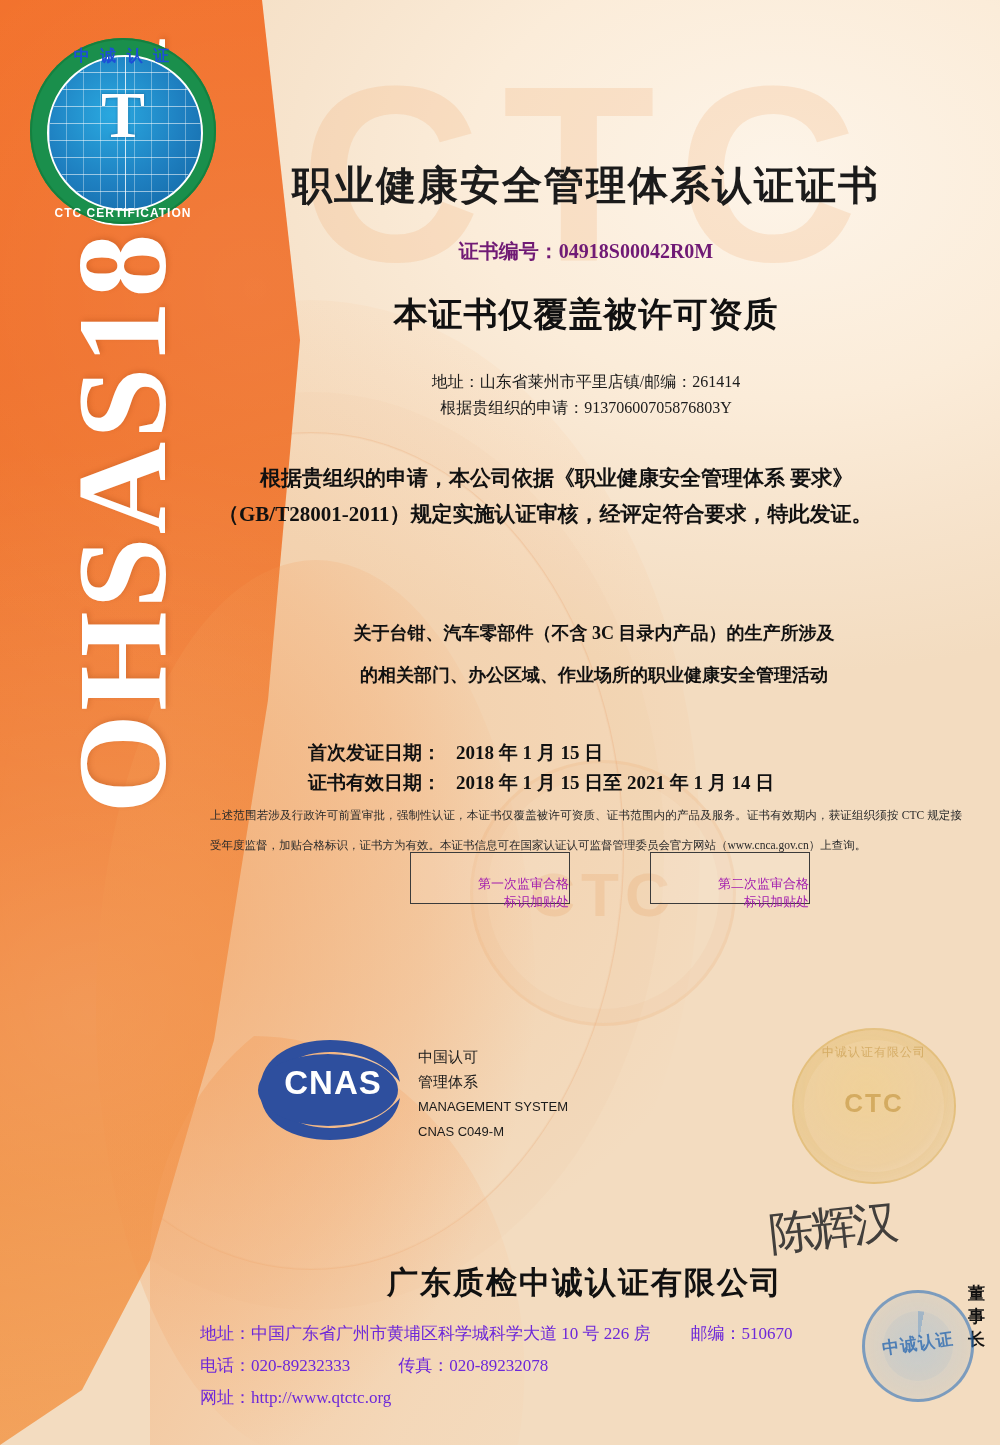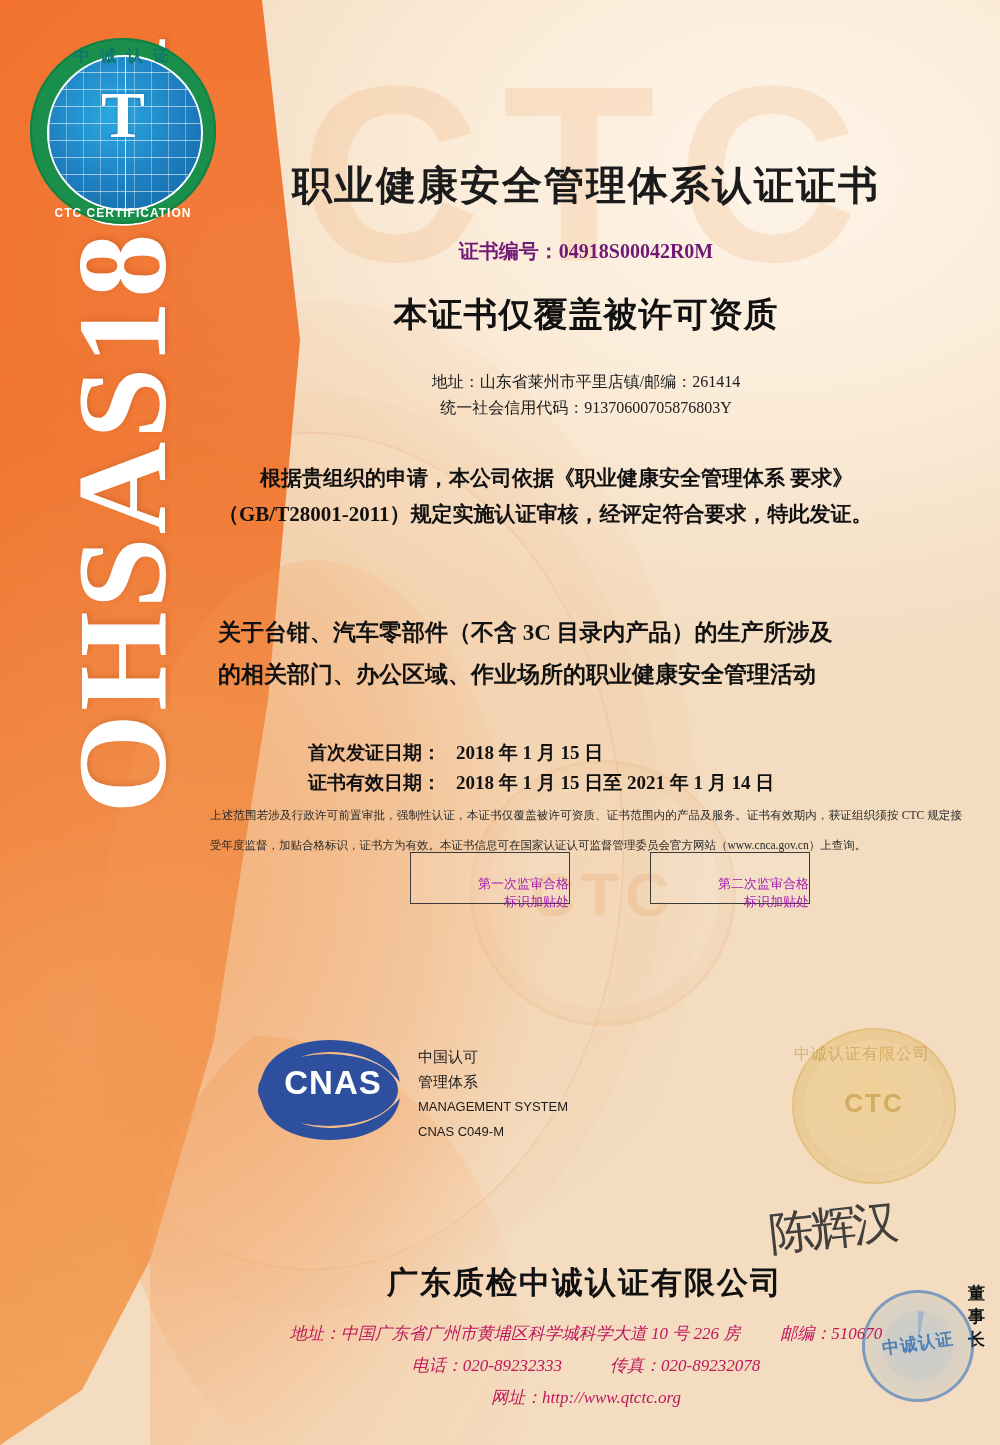"中 诚 认 证" .logo .cn-top { color: #0f766e -> #1d4ed8 }
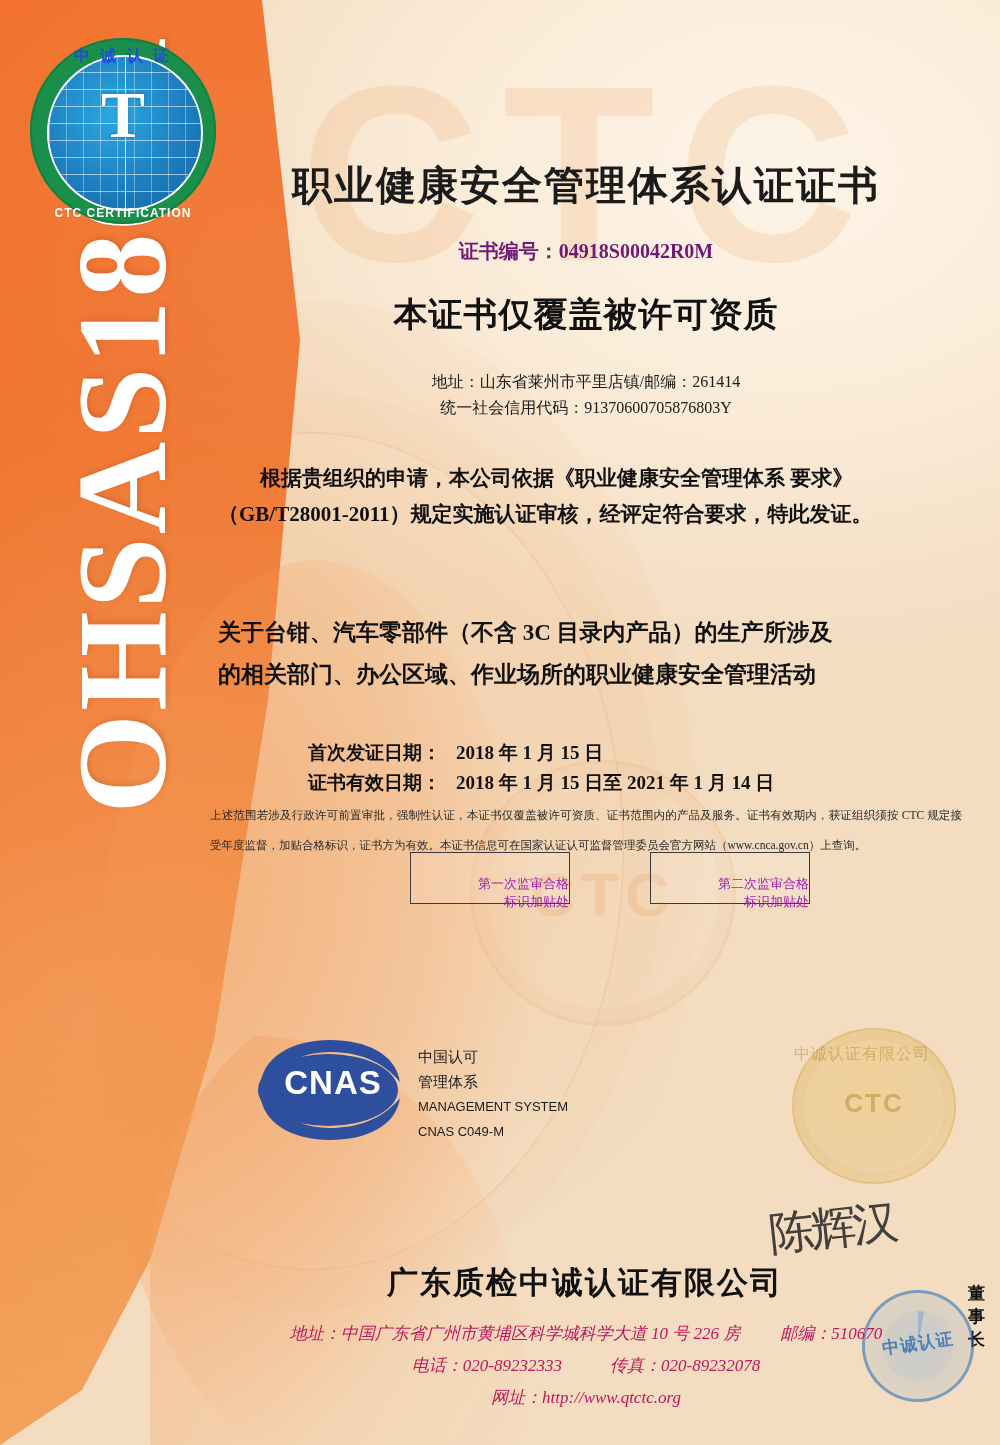"统一社会信用代码：91370600705876803Y" div.addr-line { text: 统一社会信用代码 -> 根据贵组织的申请 }
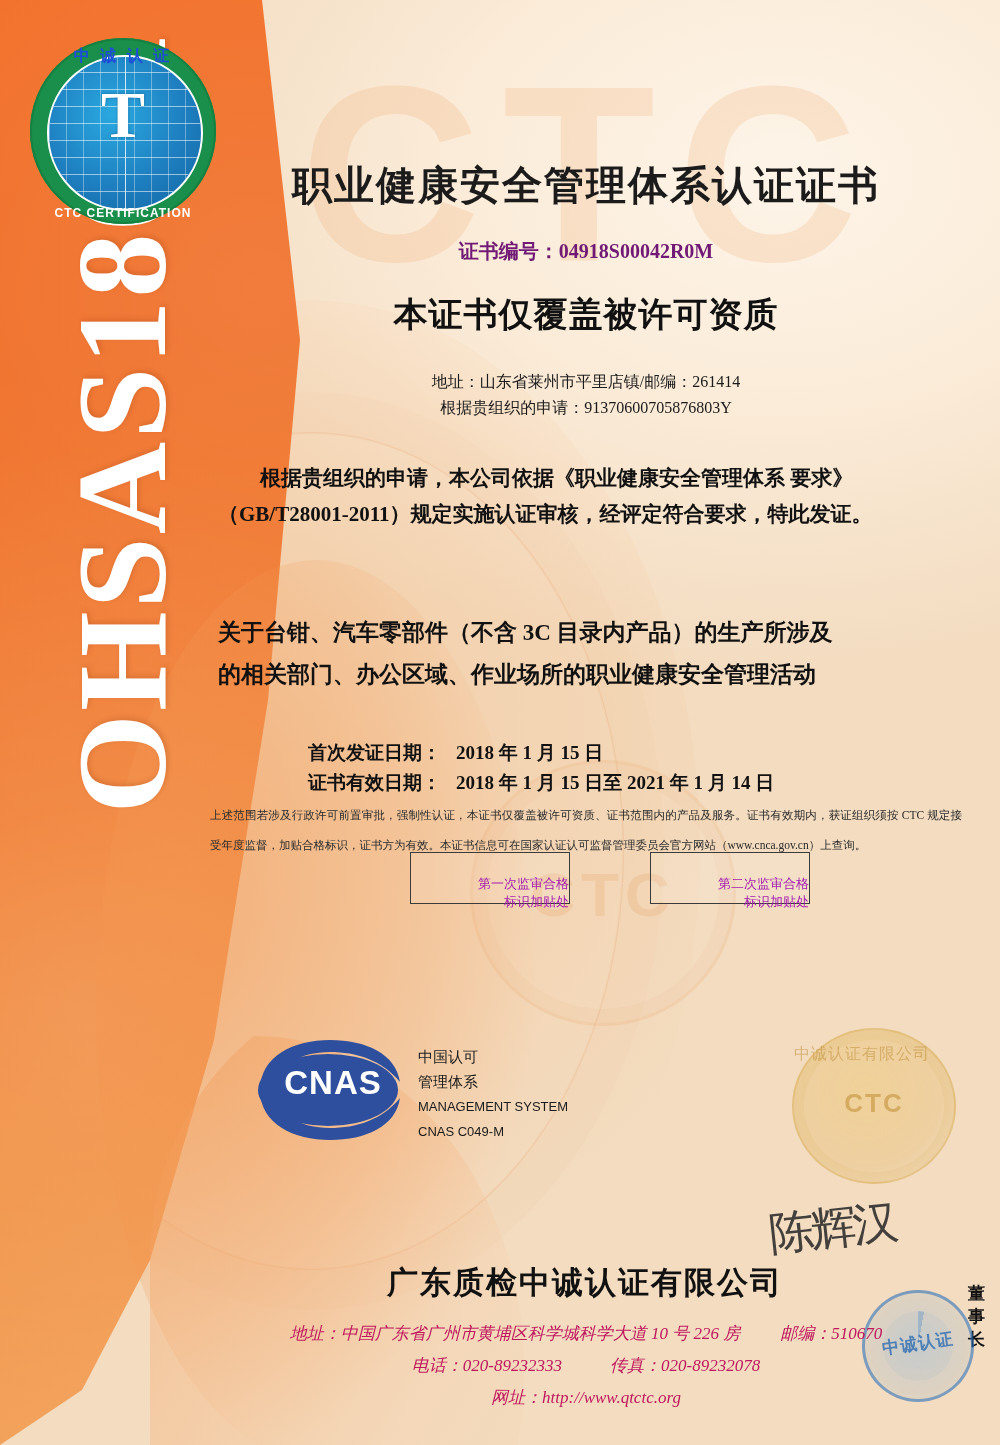"关于台钳、汽车零部件（不含 3C 目录内产品）的生产所涉及" .scope { font-size: 23px -> 18px; text-align: left -> center }
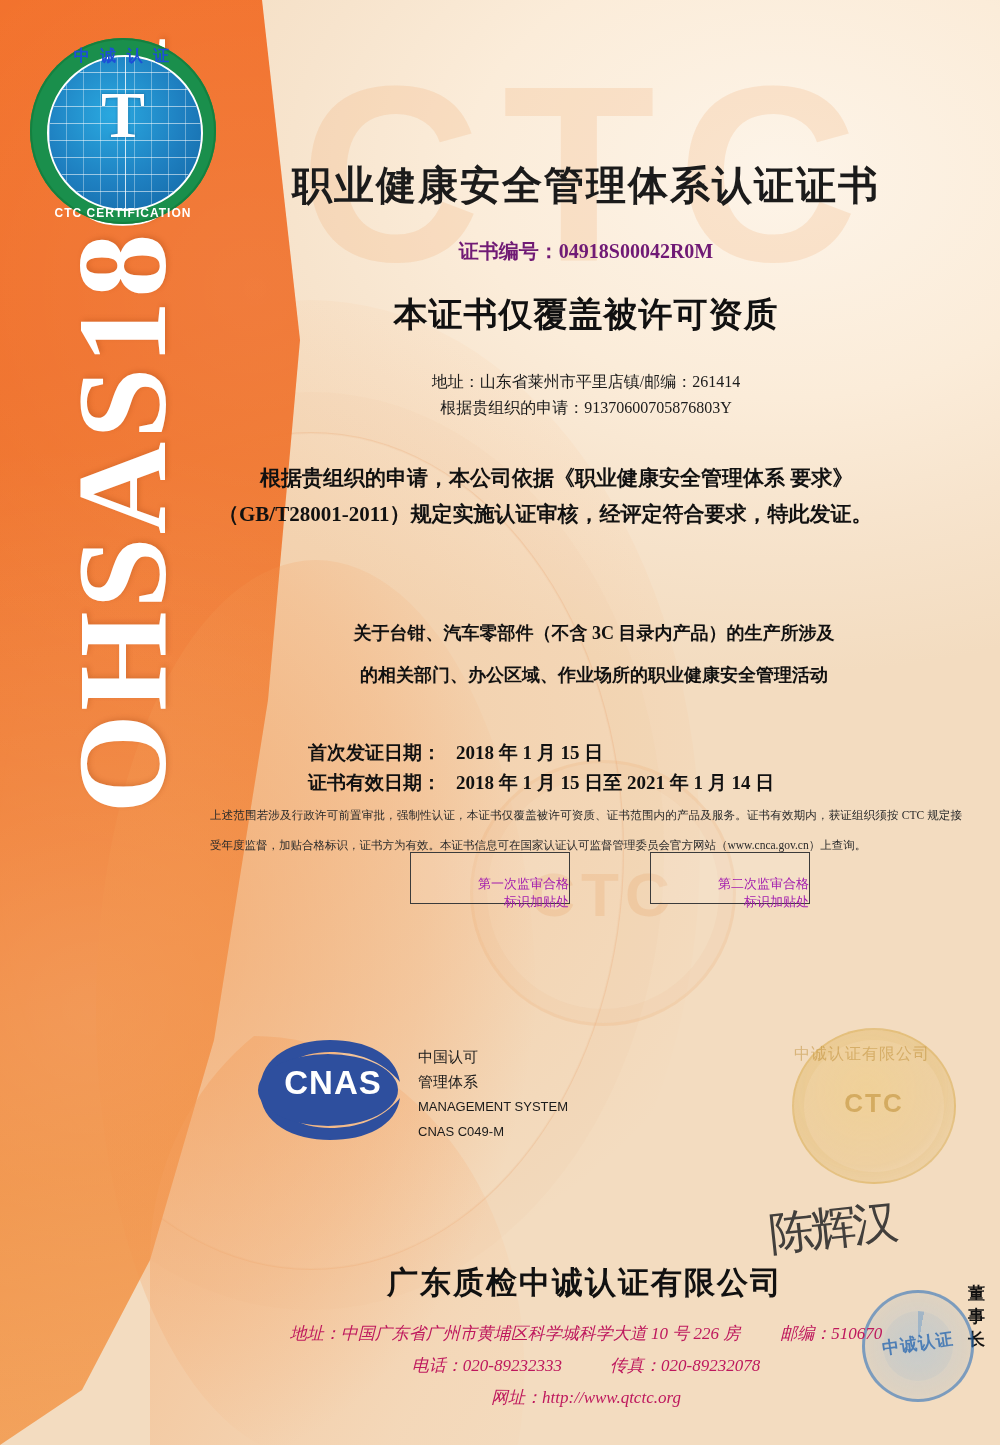"中诚认证有限公司" .gold-seal .gs-arc { font-size: 16px -> 12px; text-align: left -> center }
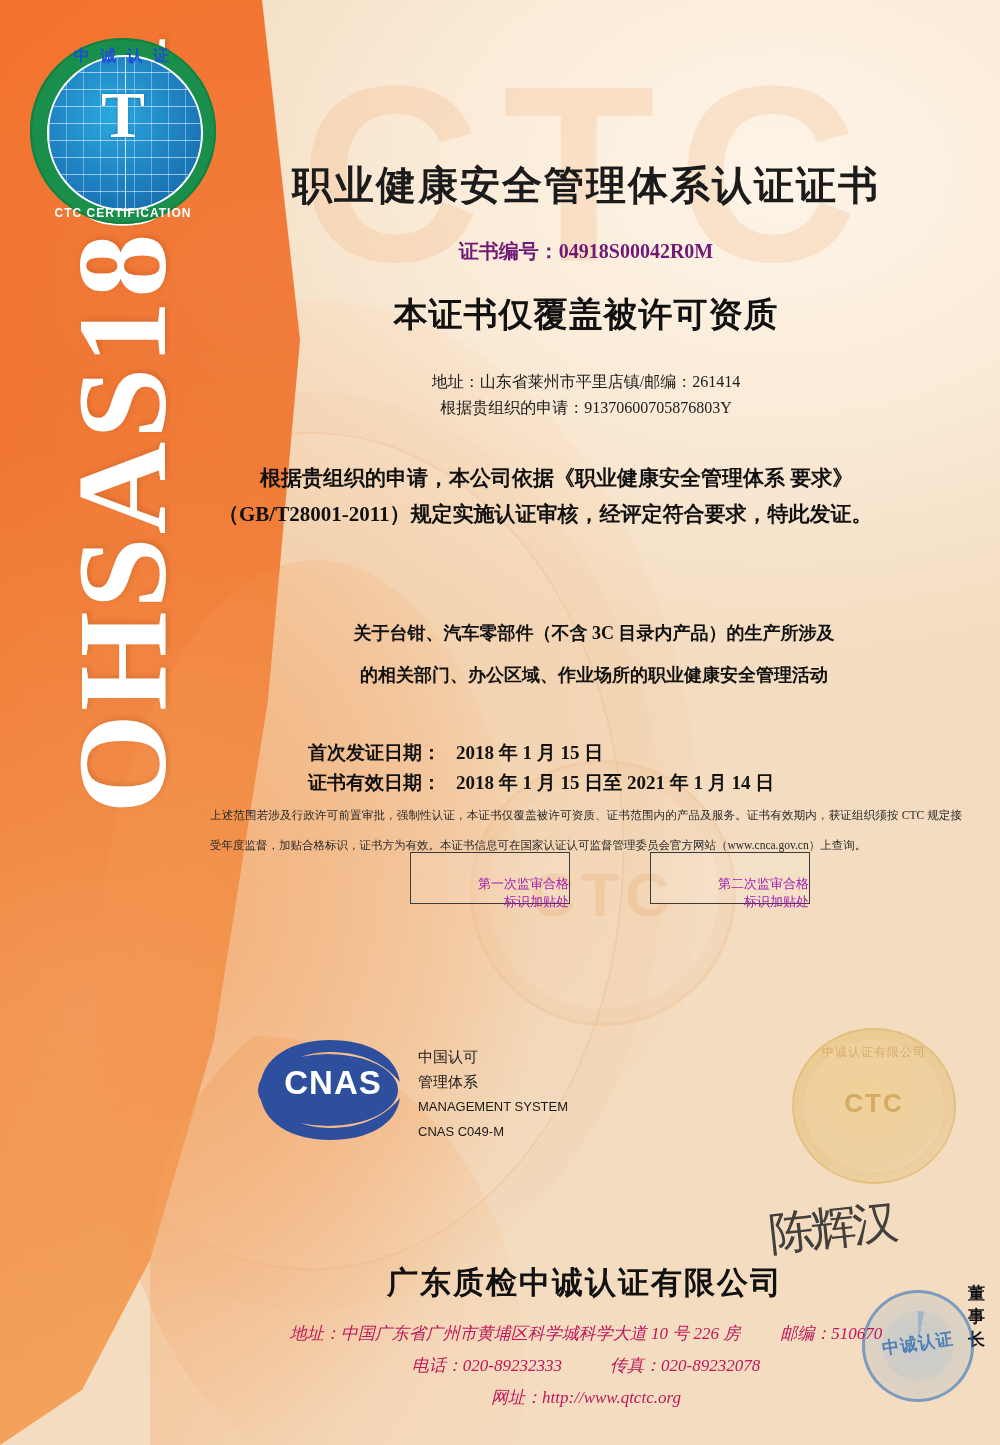"地址：中国广东省广州市黄埔区科学城科学大道 10 号 226 房" .footer-line { color: #be185d -> #6d28d9; font-style: italic -> none; text-align: center -> none }
